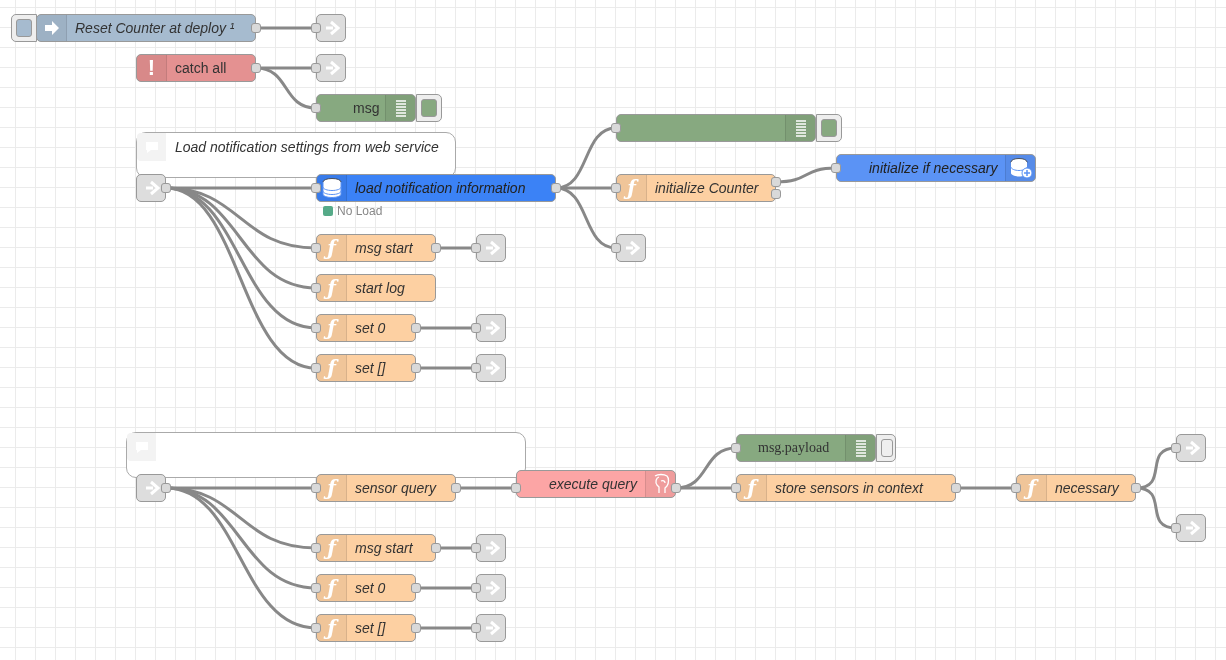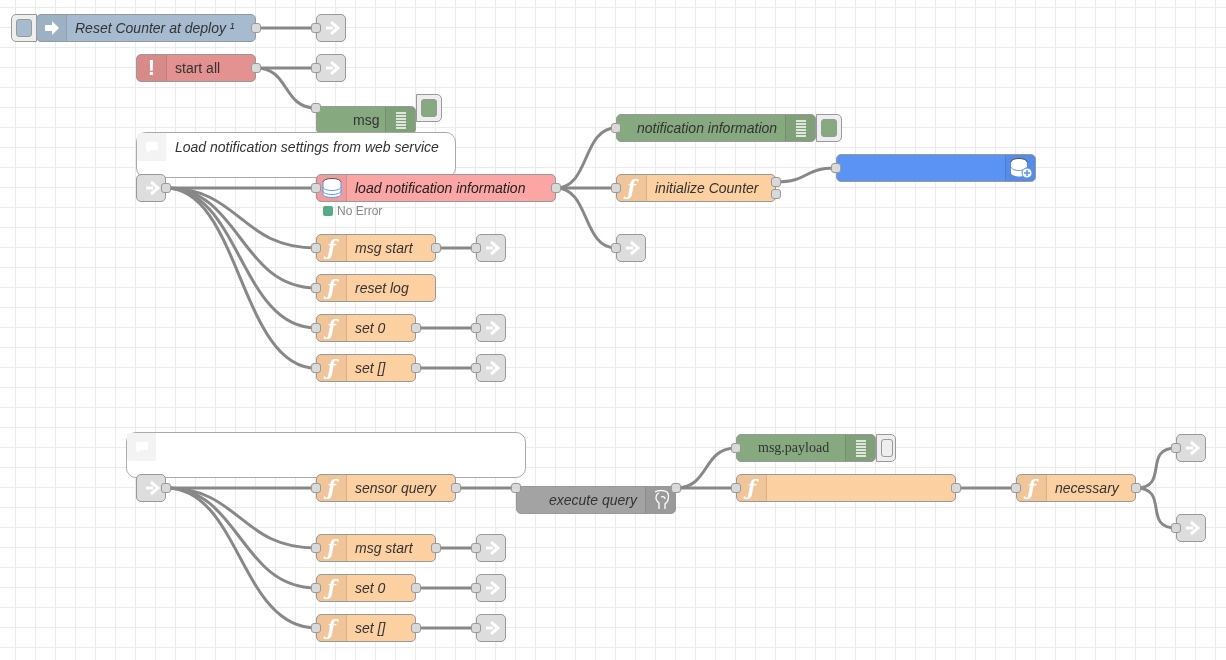"start all" div.lbl { text: start -> catch }
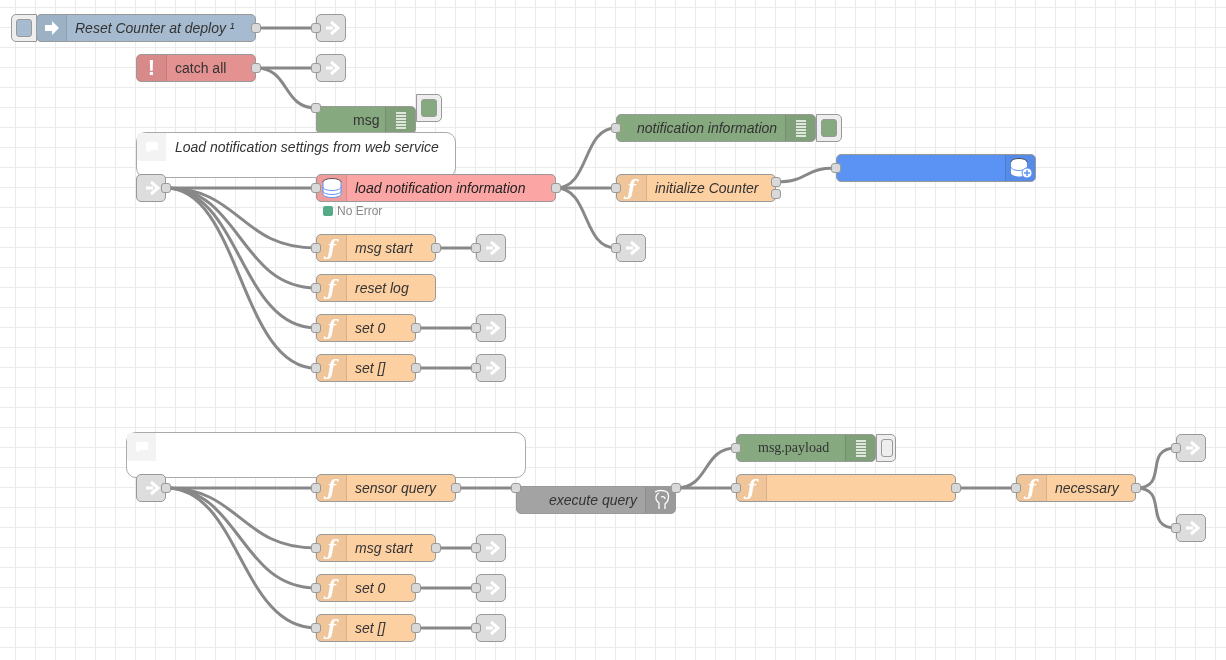"msg" div.node { margin-top: 12px -> none }
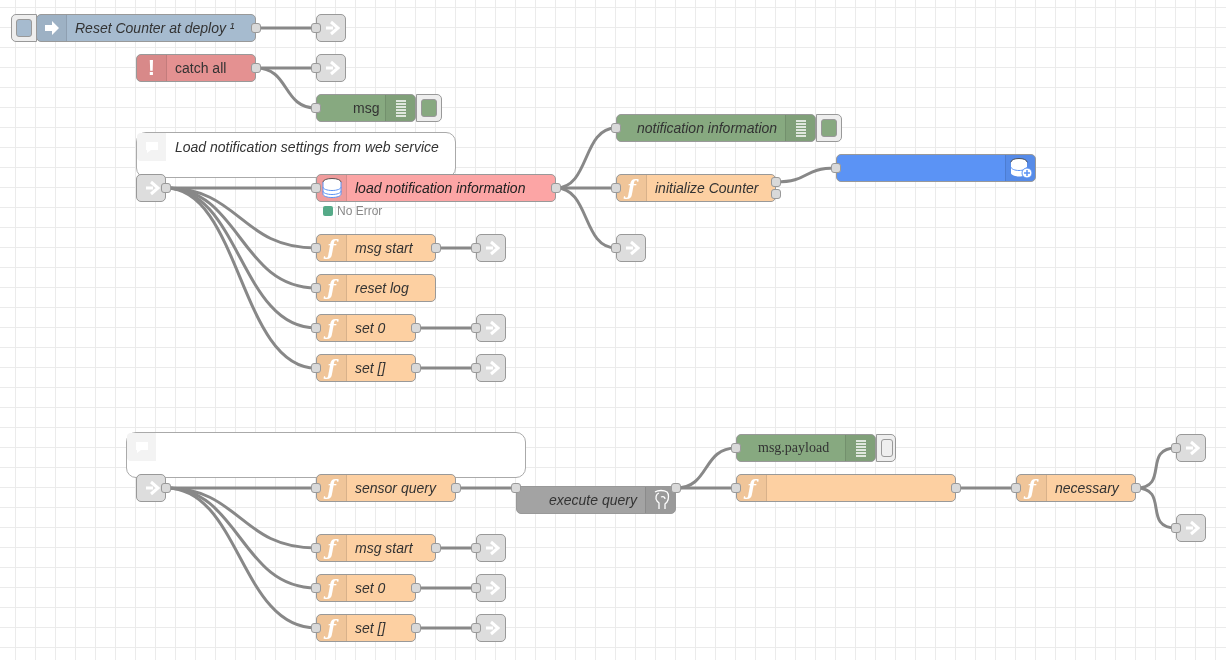"notification information" div.lbl { html: <div>notification information</div> -> none }
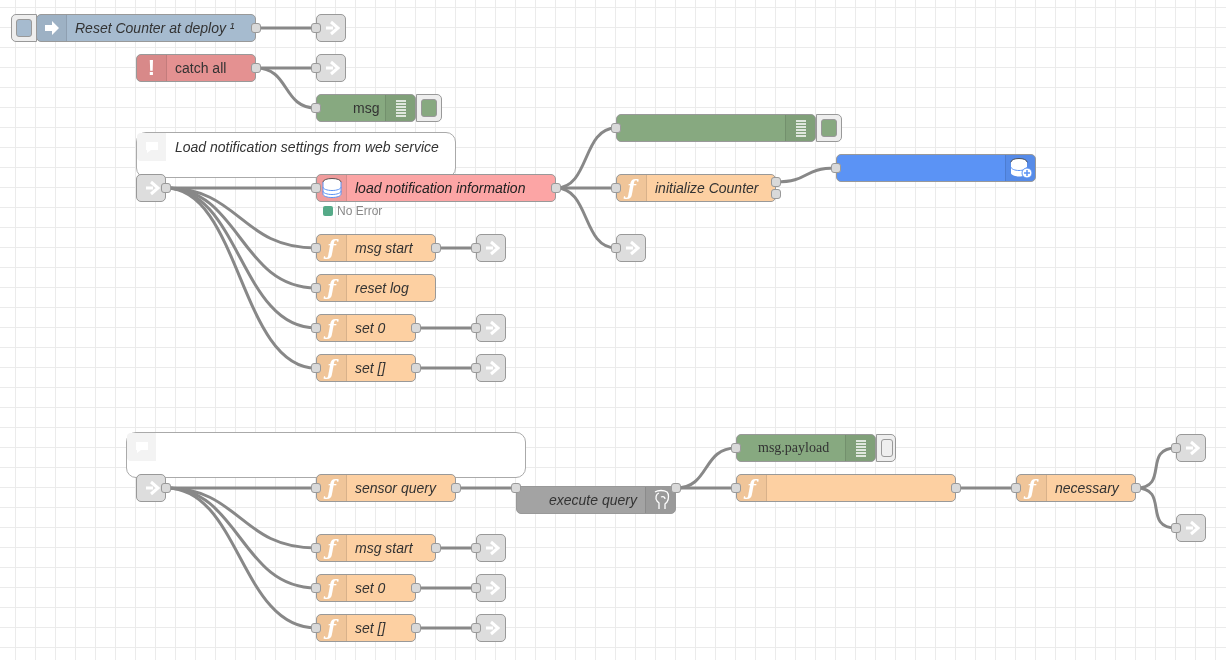"initialize if necessary" div.lbl { html: none -> <div>initialize if necessary</div> }
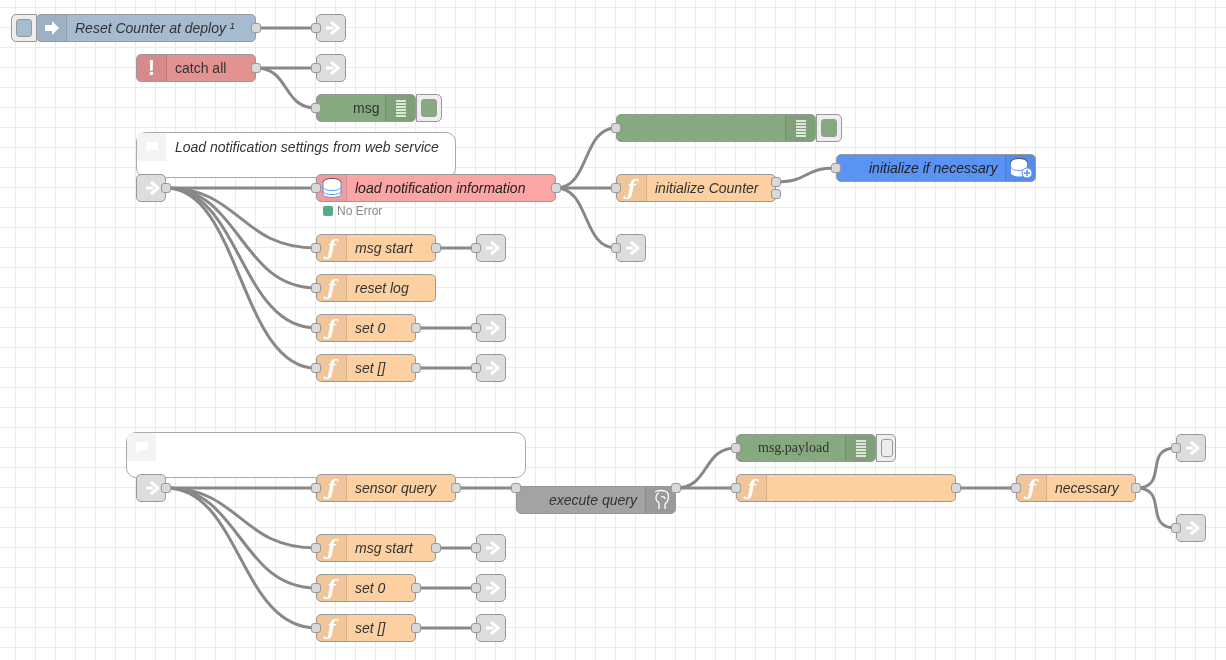"load notification information" div.node { background: #fca5a5 -> #3b82f6 }
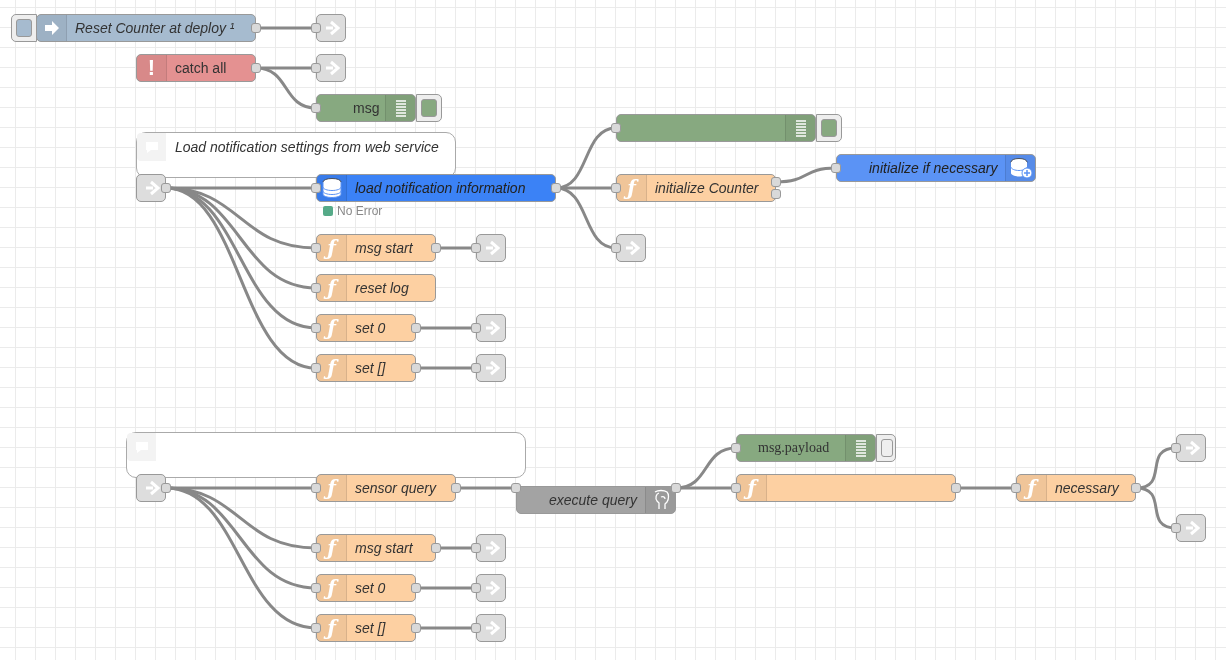"No Error" span { text: Error -> Load }
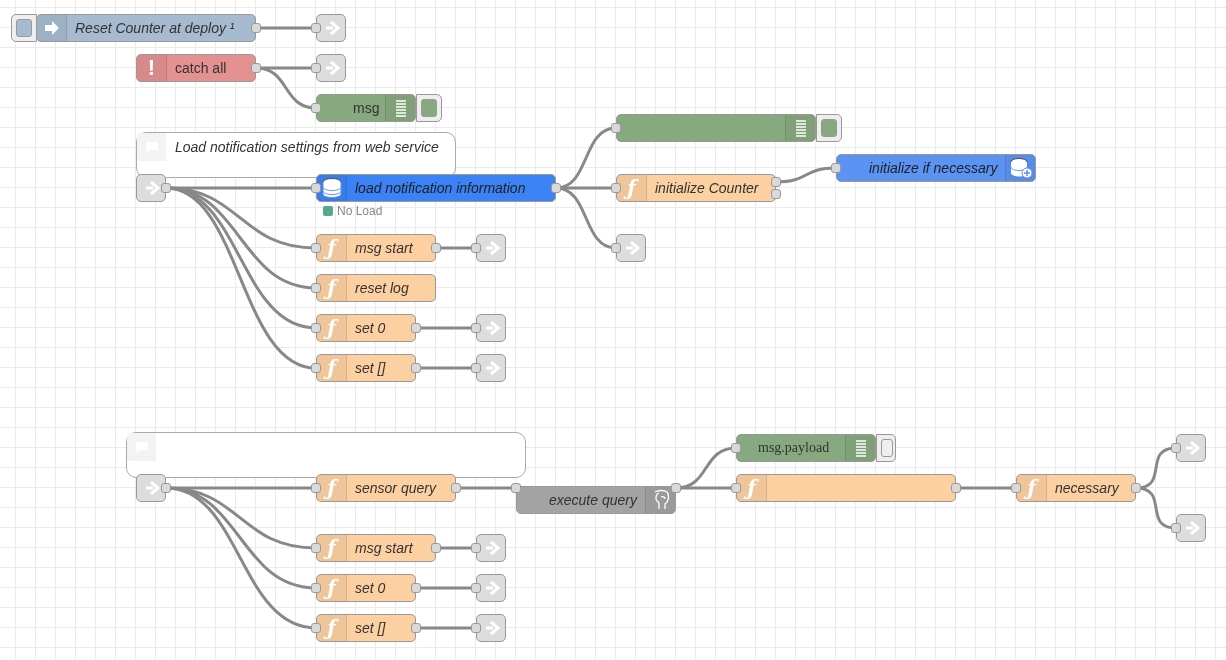"reset log" div.lbl { text: reset -> start }
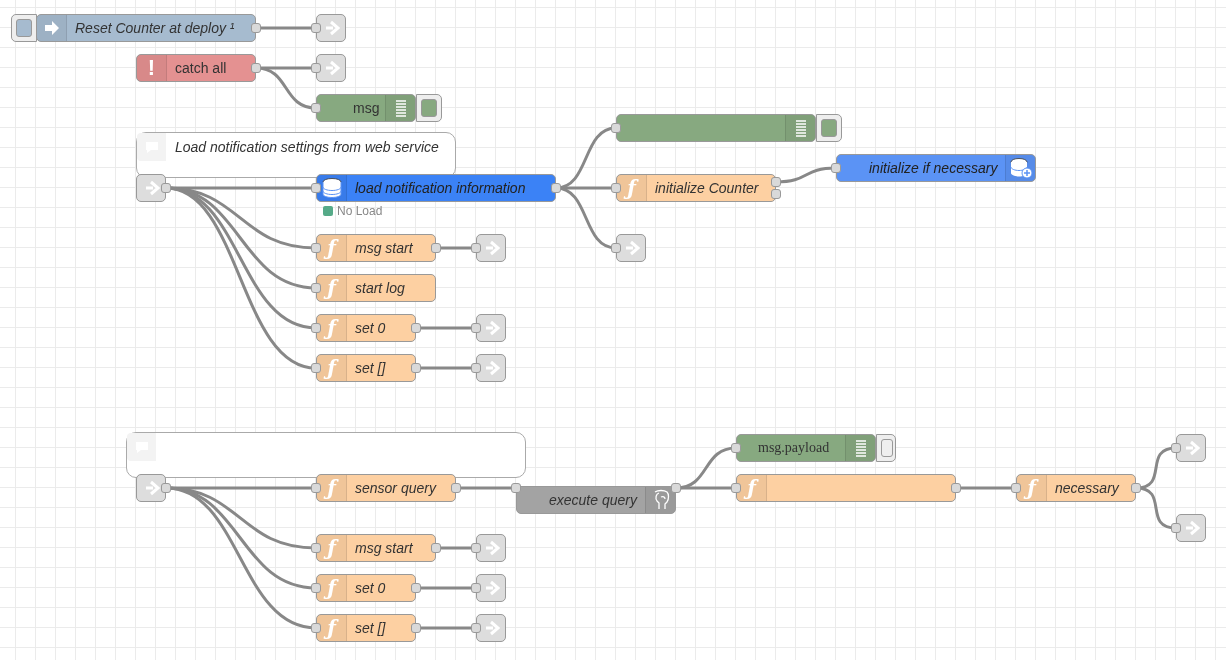"execute query" div.node { background: #a3a3a3 -> #fca5a5; top: 486px -> 470px }
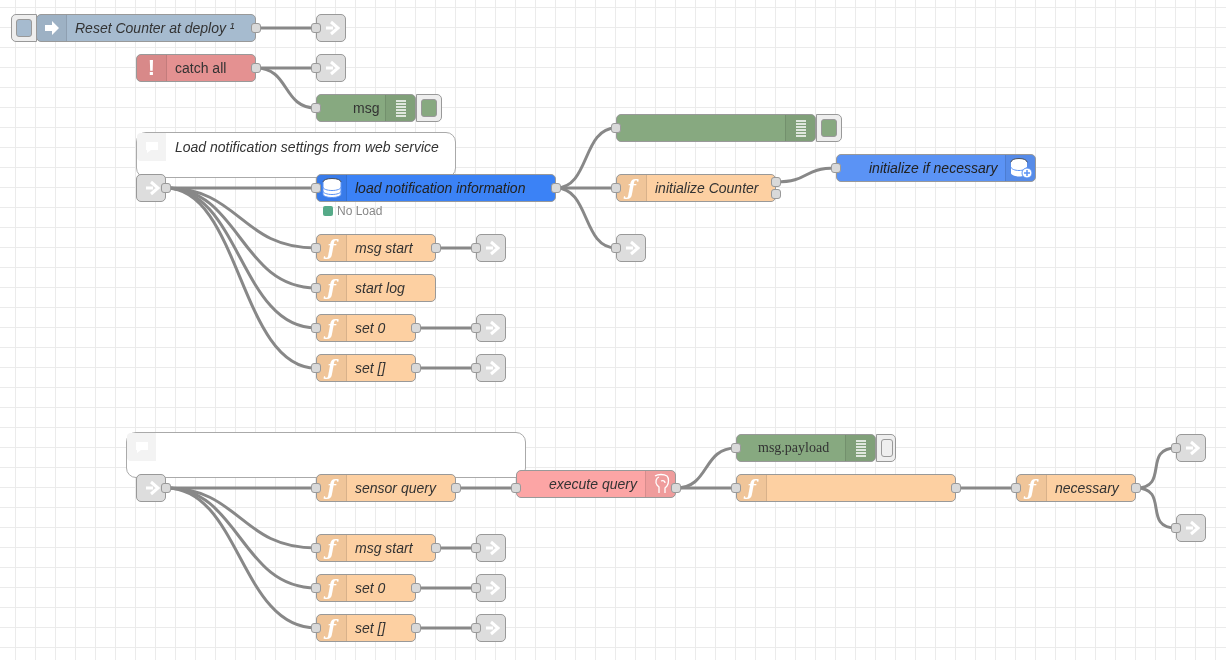"store sensors in context" div.lbl { html: none -> <div>store sensors in context</div> }
